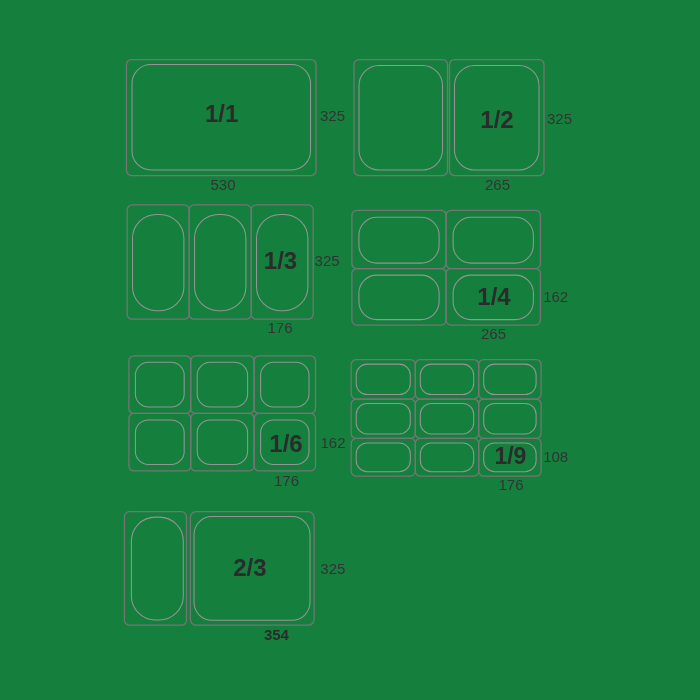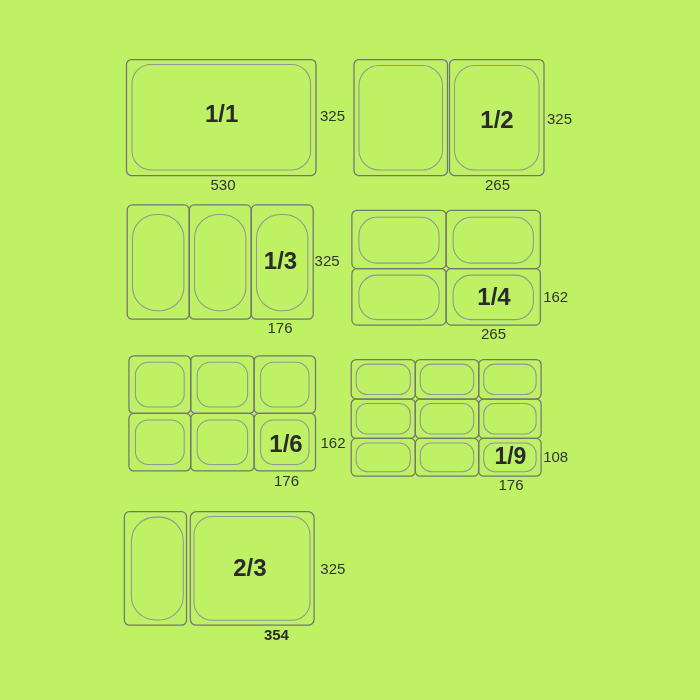"1/1" .wrap { background: #bef264 -> #15803d }
